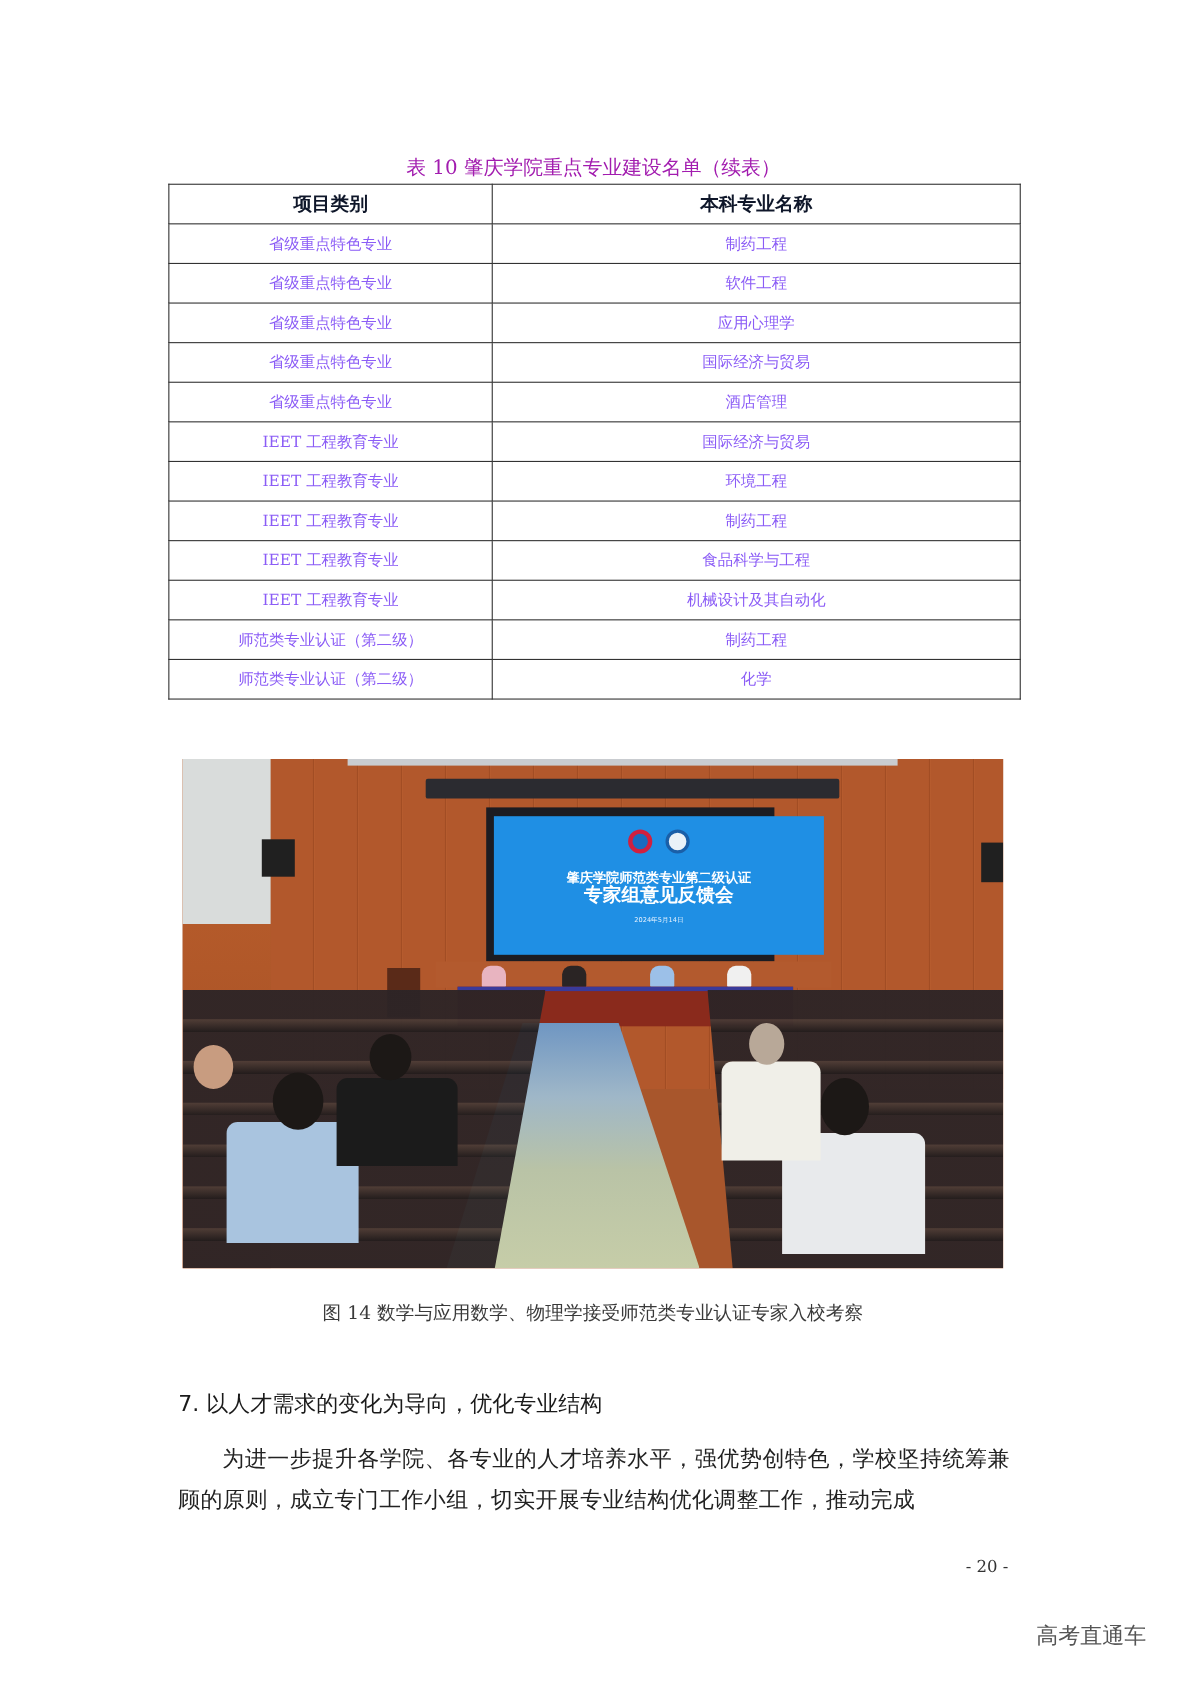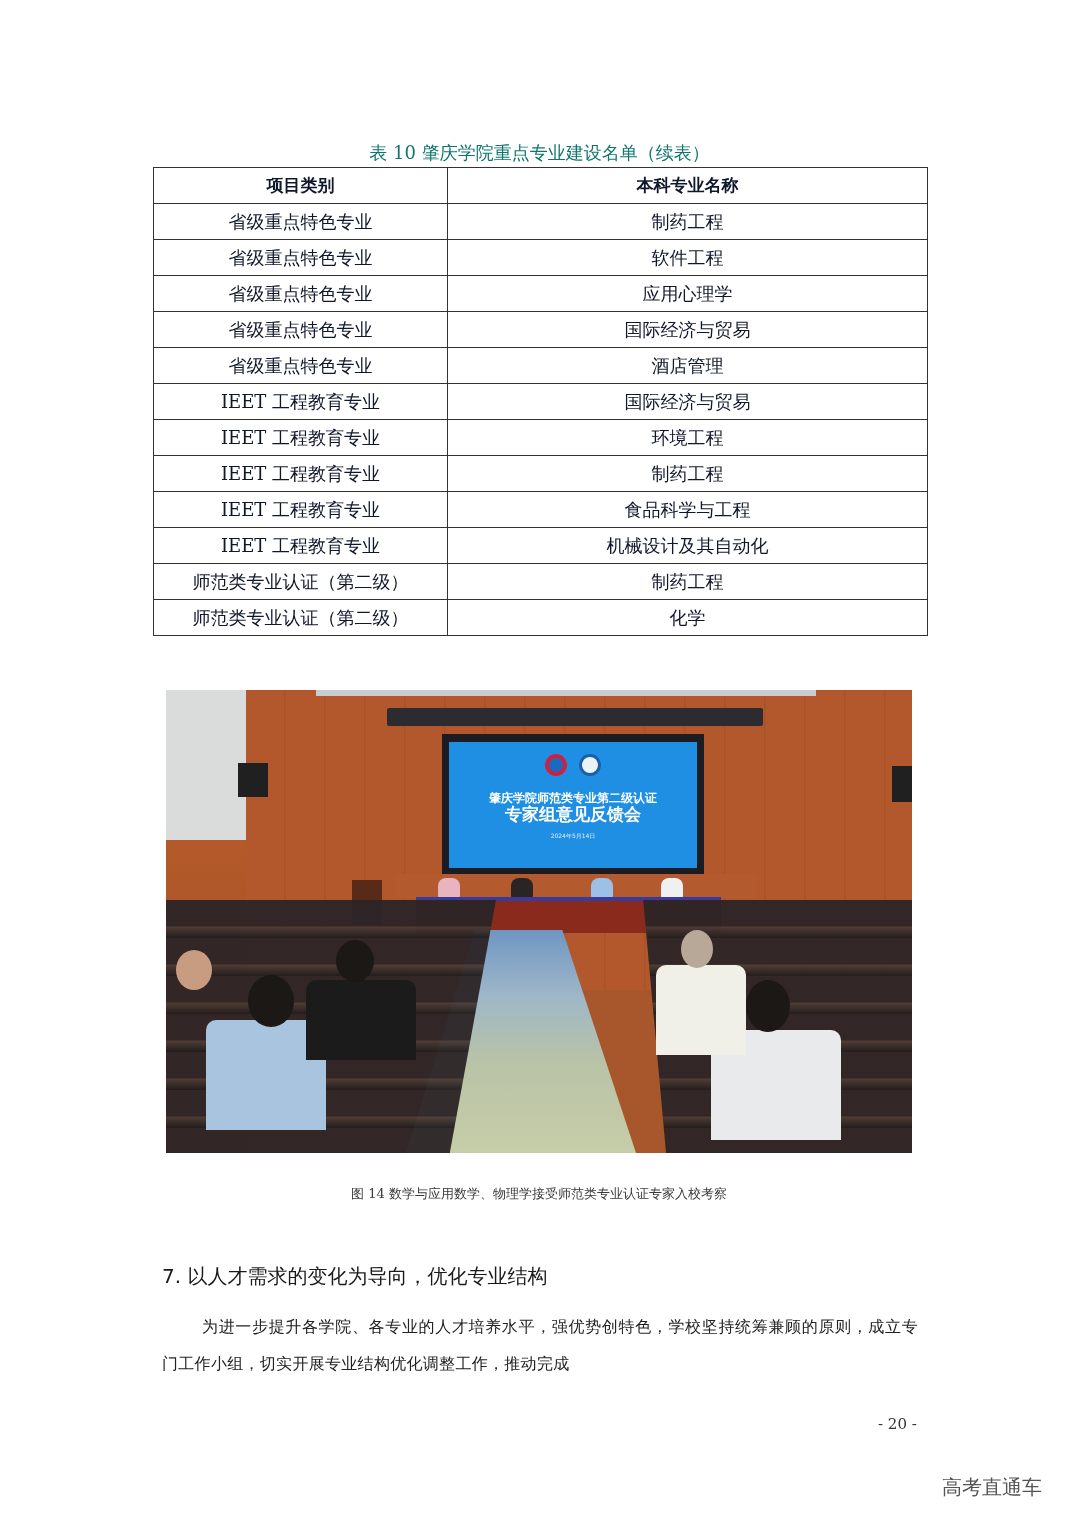"表 10 肇庆学院重点专业建设名单（续表）" .table-caption { color: #0f766e -> #a21caf }
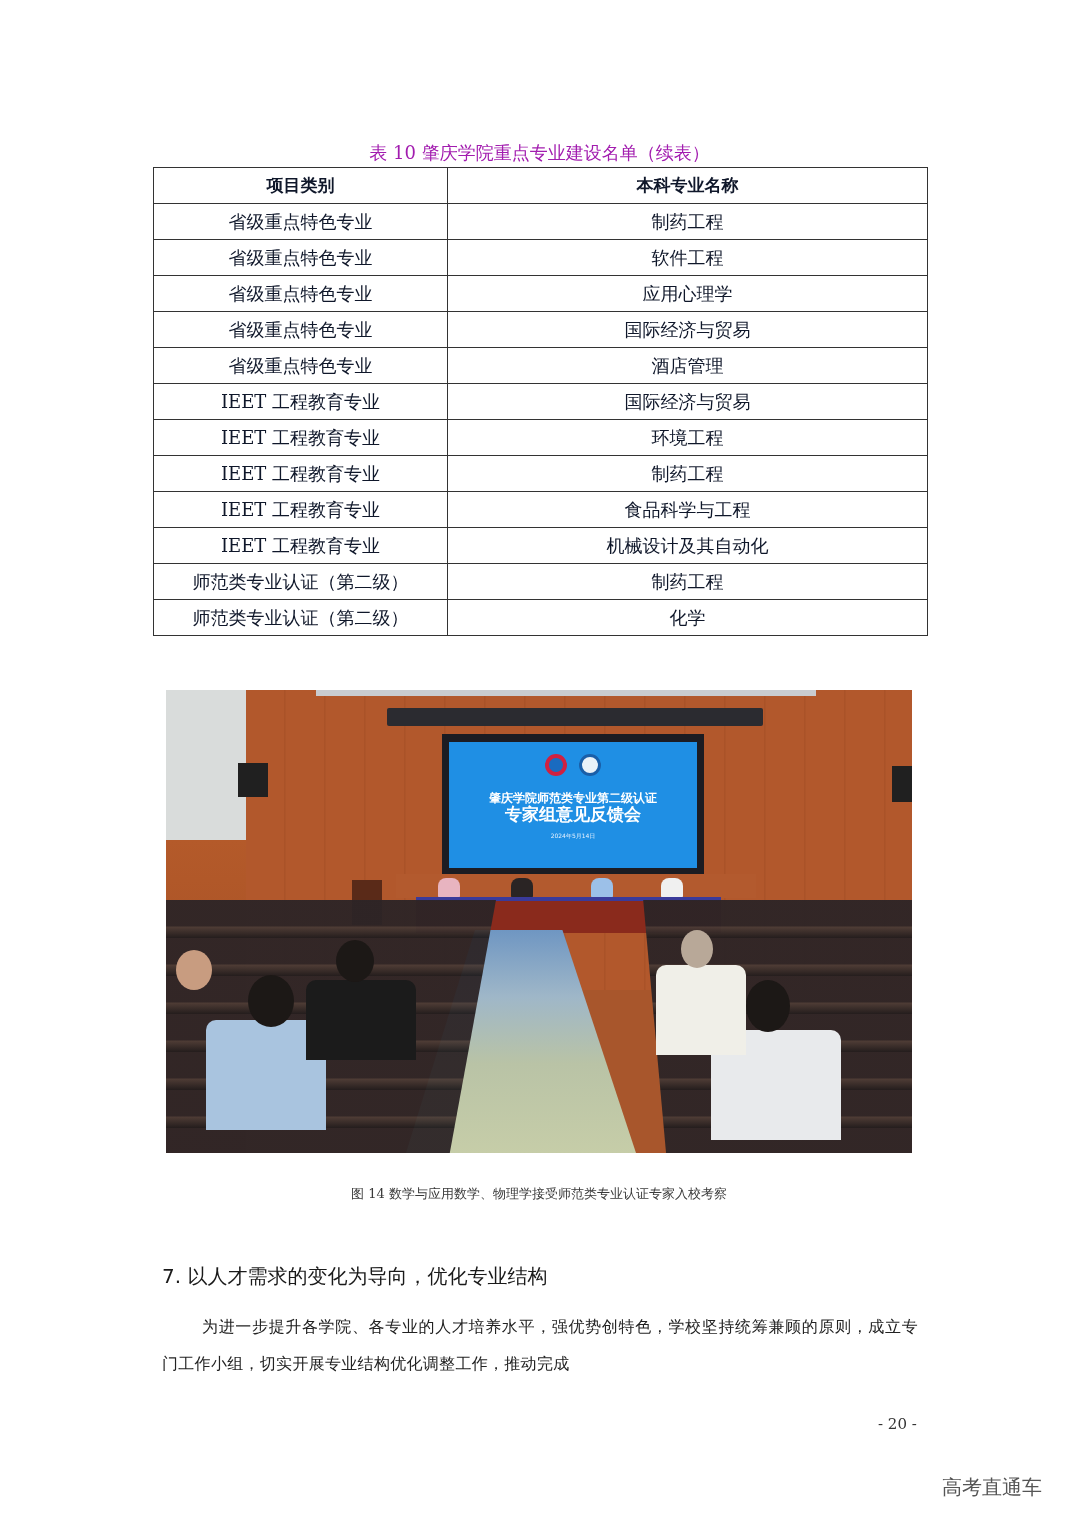"省级重点特色专业" .doc-table th, .doc-table td { color: #0f172a -> #8b5cf6; font-size: 18px -> 14px }
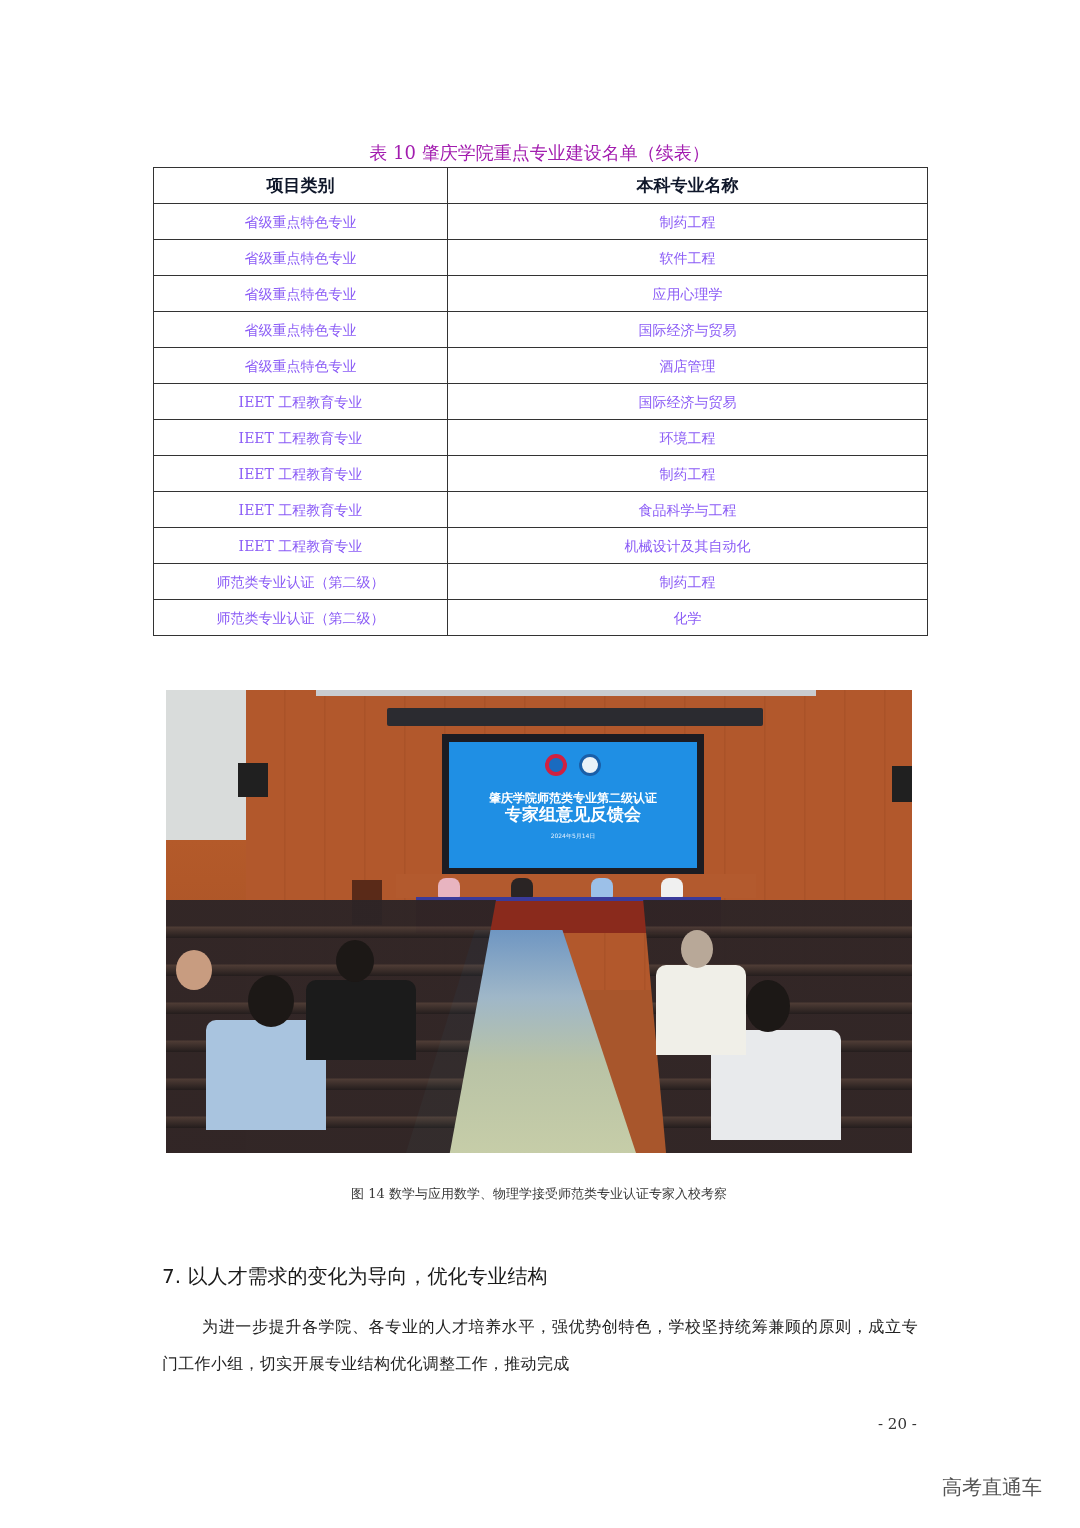"肇庆学院师范类专业第二级认证" .photo .screen { width: 248px -> 300px }
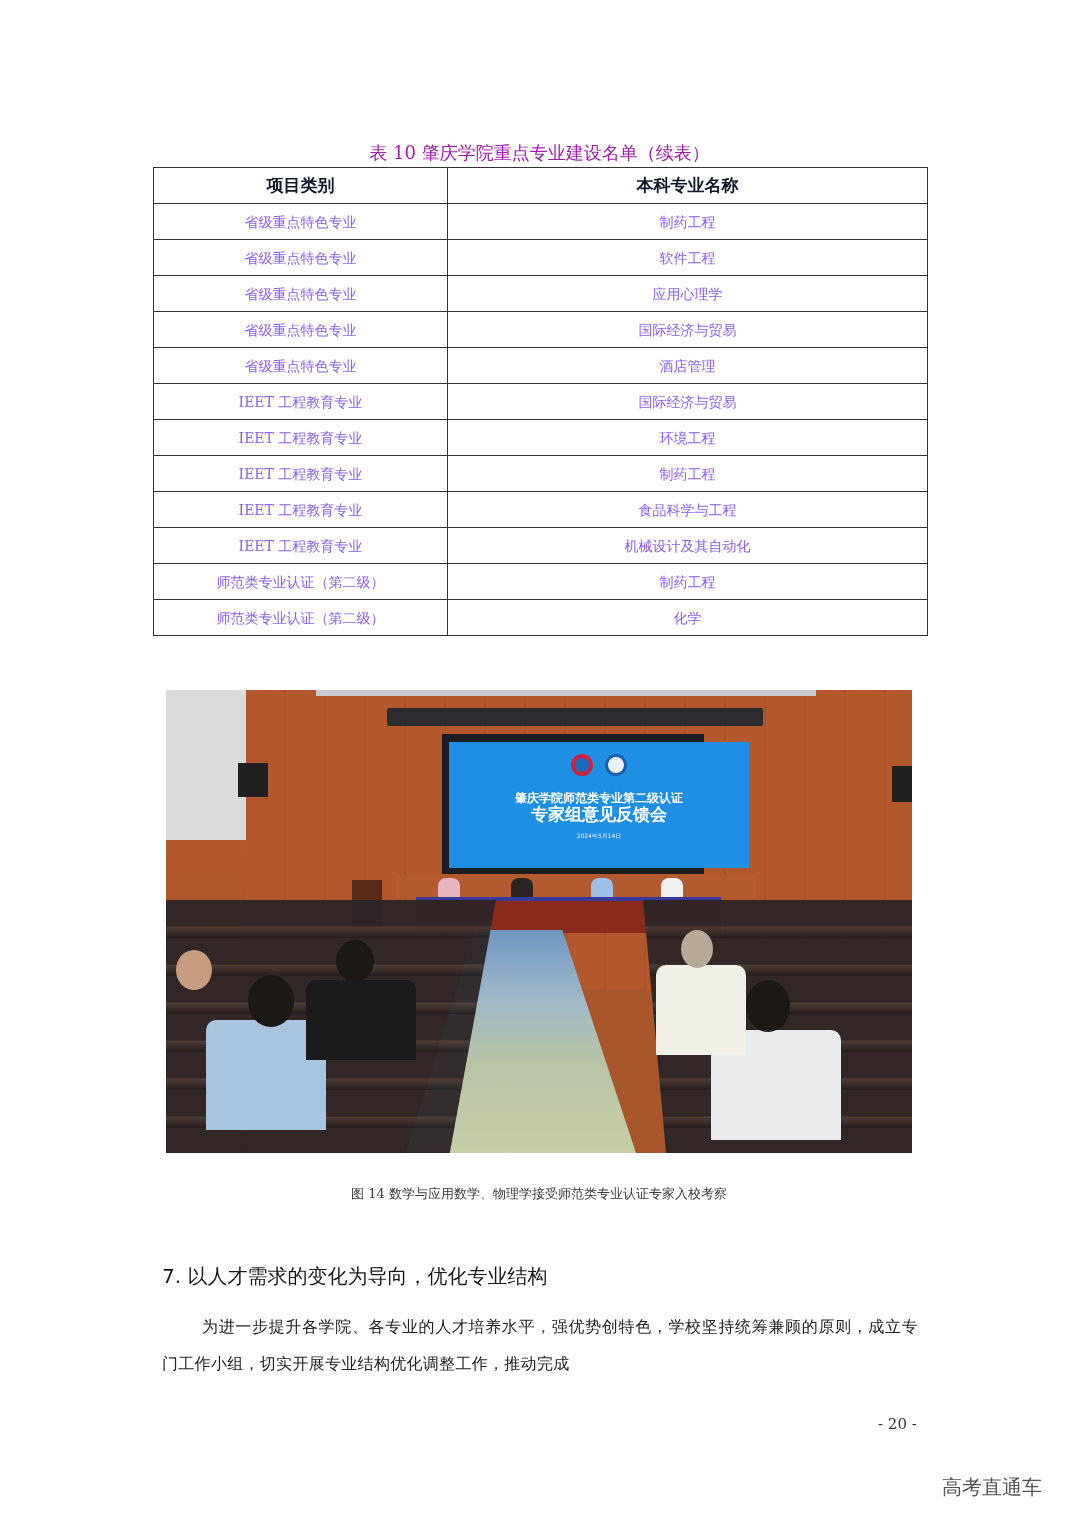"图 14 数学与应用数学、物理学接受师范类专业认证专家入校考察" .fig-caption { font-size: 13px -> 17px }
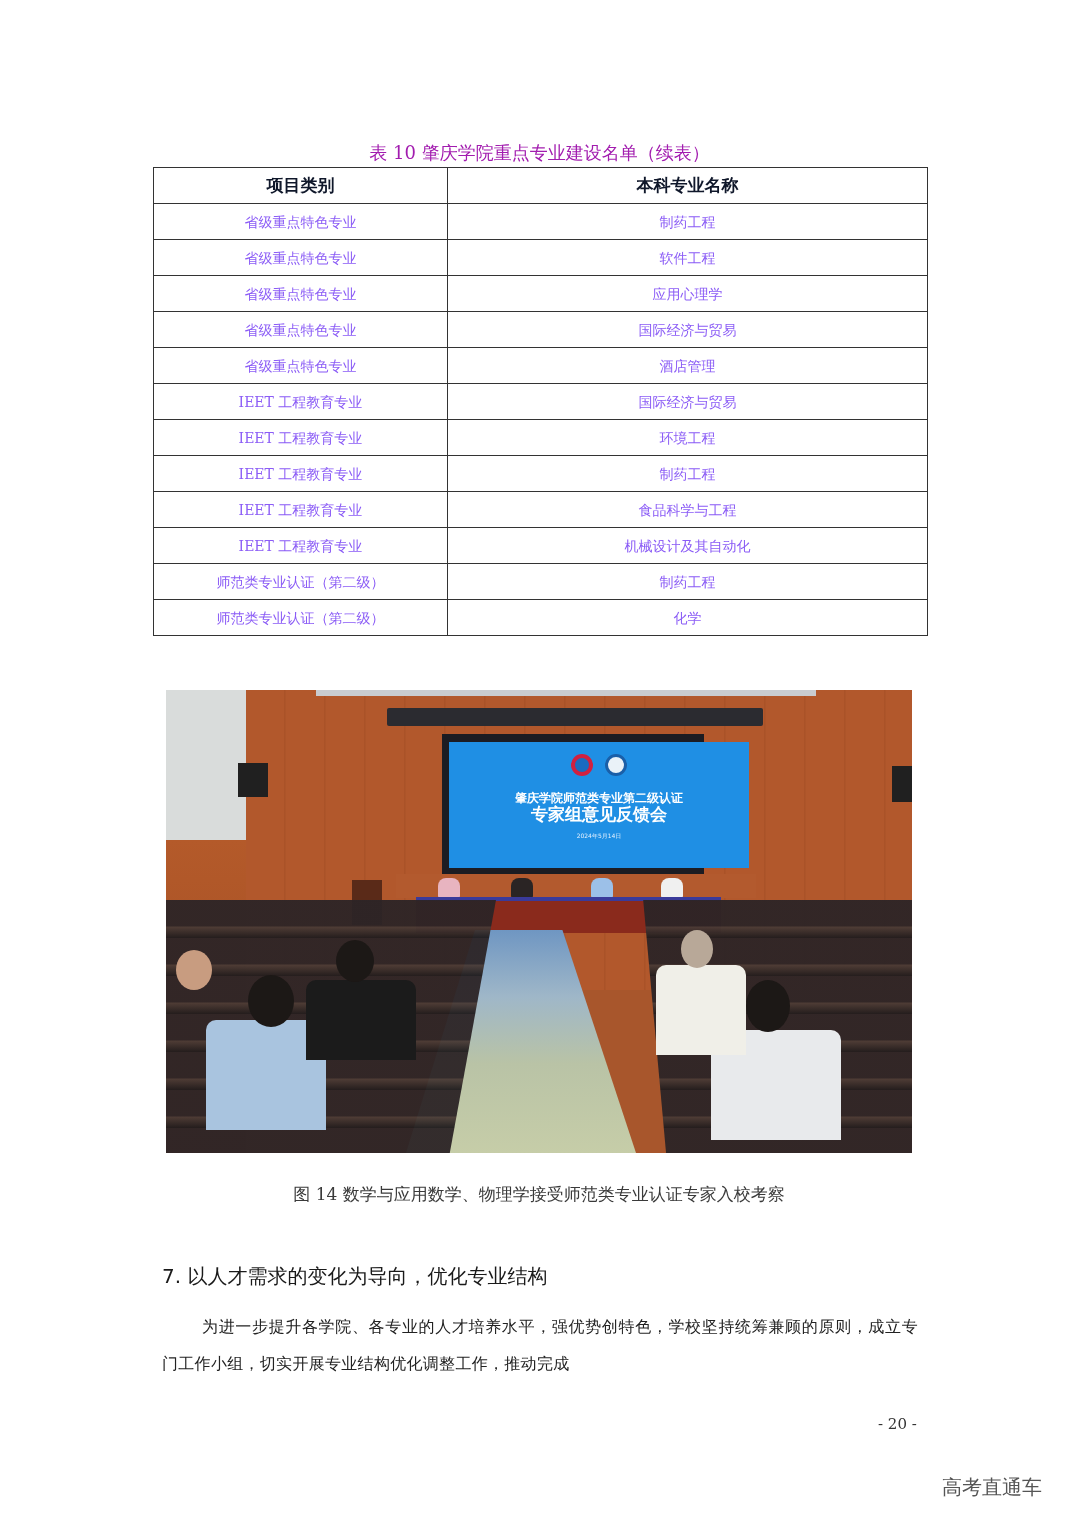"为进一步提升各学院、各专业的人才培养水平，强优势创特色，学校坚持统筹兼顾的原则，" .body-para { font-size: 16px -> 20px }
